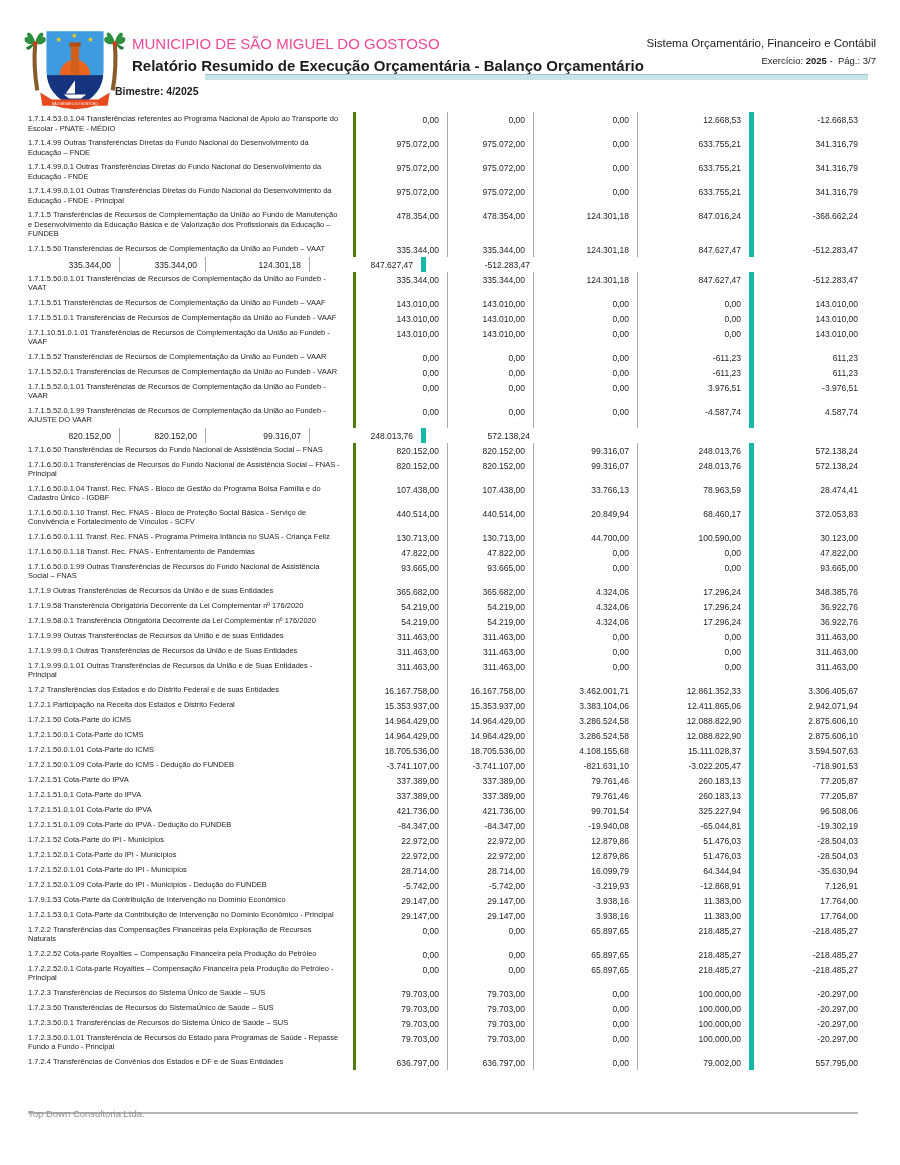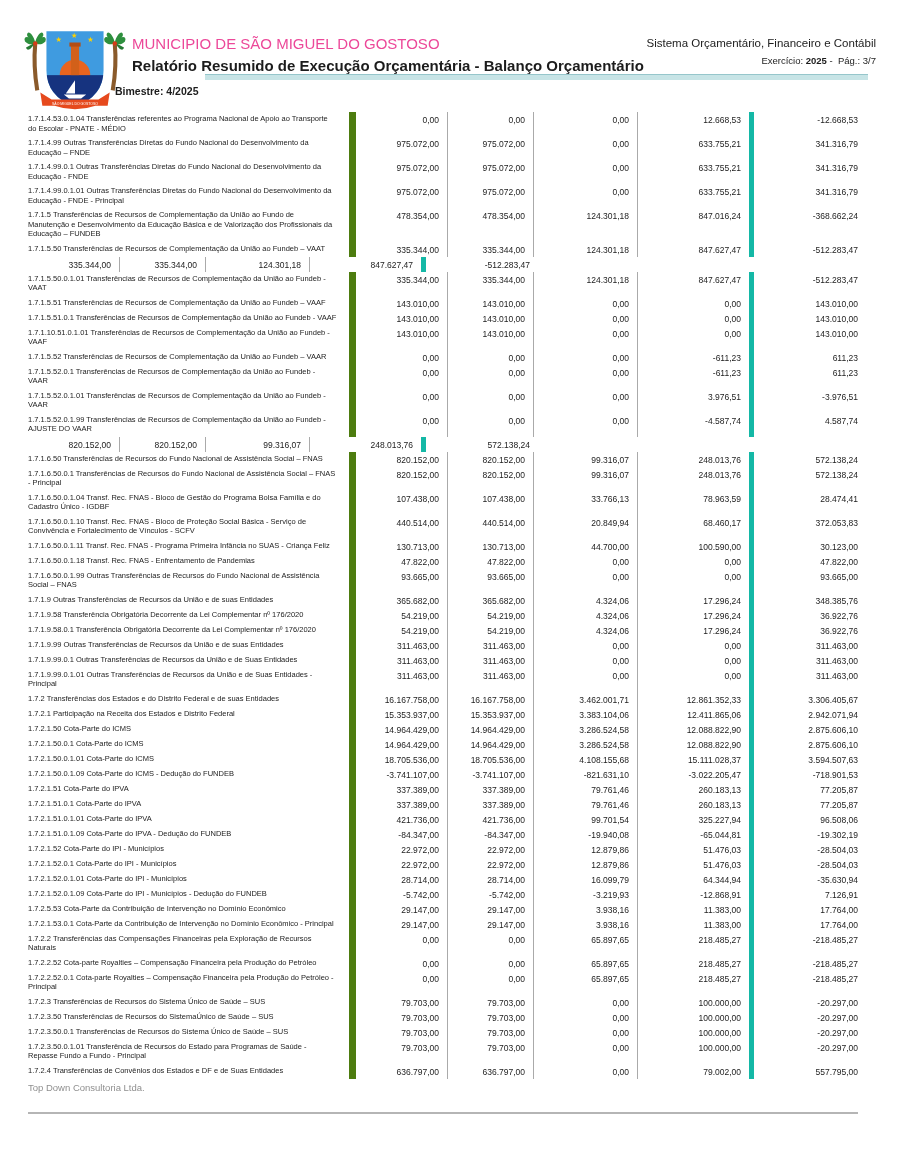"1.7.1.4.53.0.1.04 Transferências" .desc { border-right: 7px solid #4d7c0f -> 3px solid #4d7c0f }
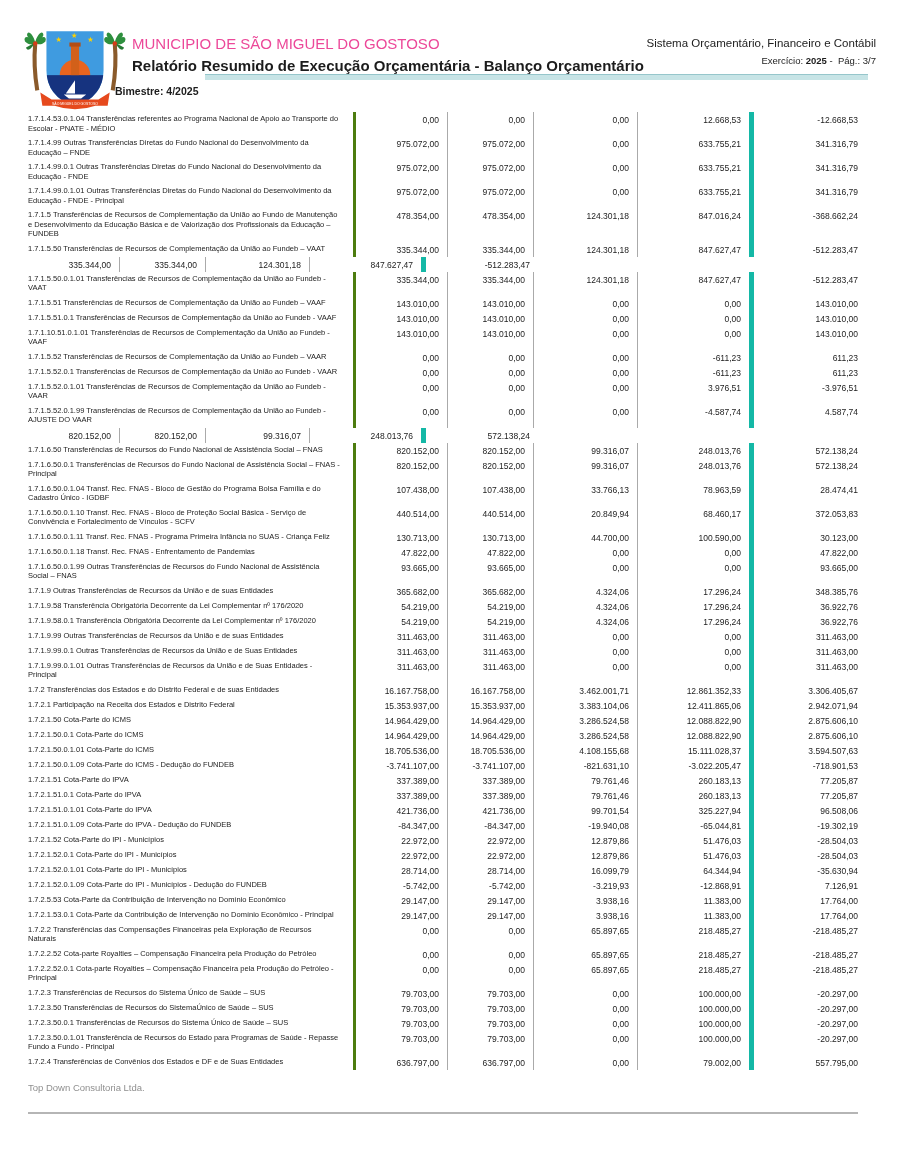"1.7.2.5.53 Cota-Parte da Contribuição de" div.cell { text: 1.7.2.5.53 -> 1.7.9.1.53 }
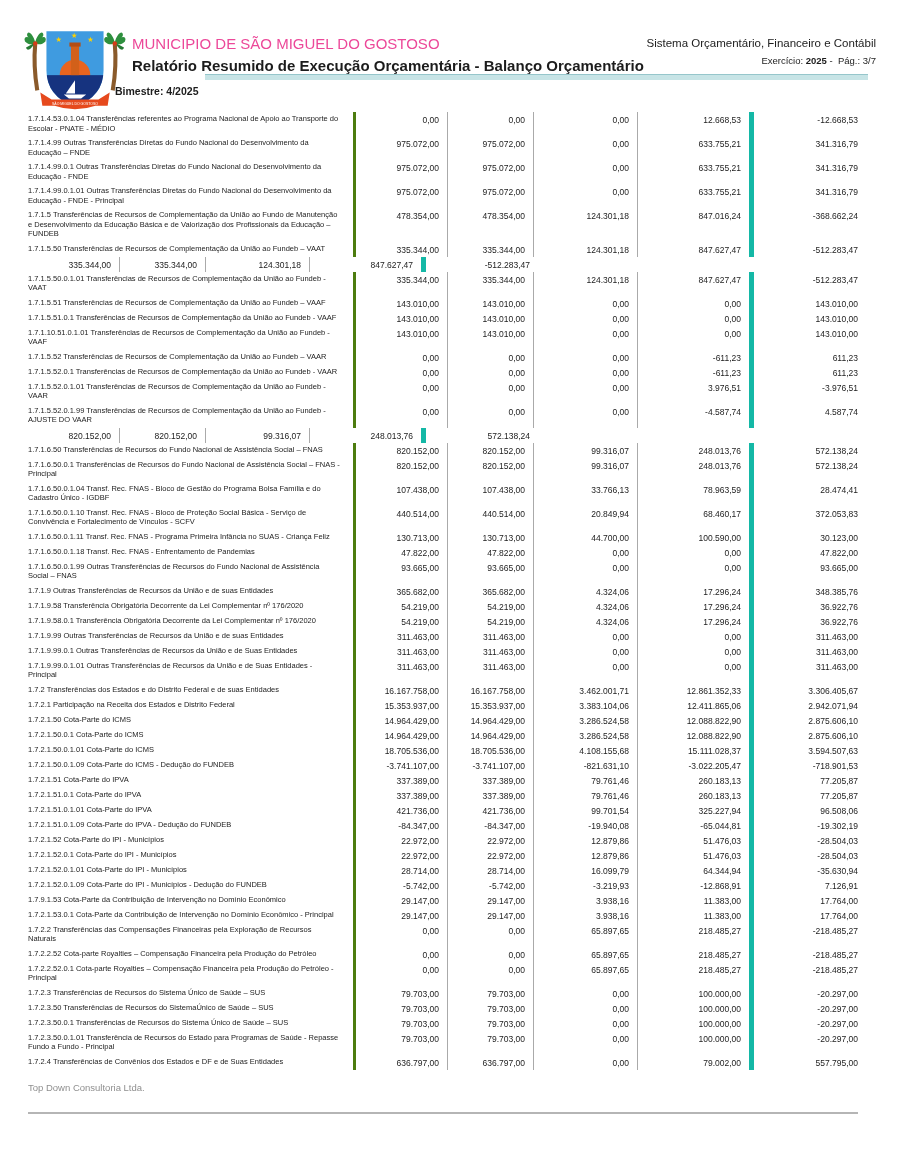"Top Down Consultoria Ltda." .footer { top: 1082px -> 1108px }
